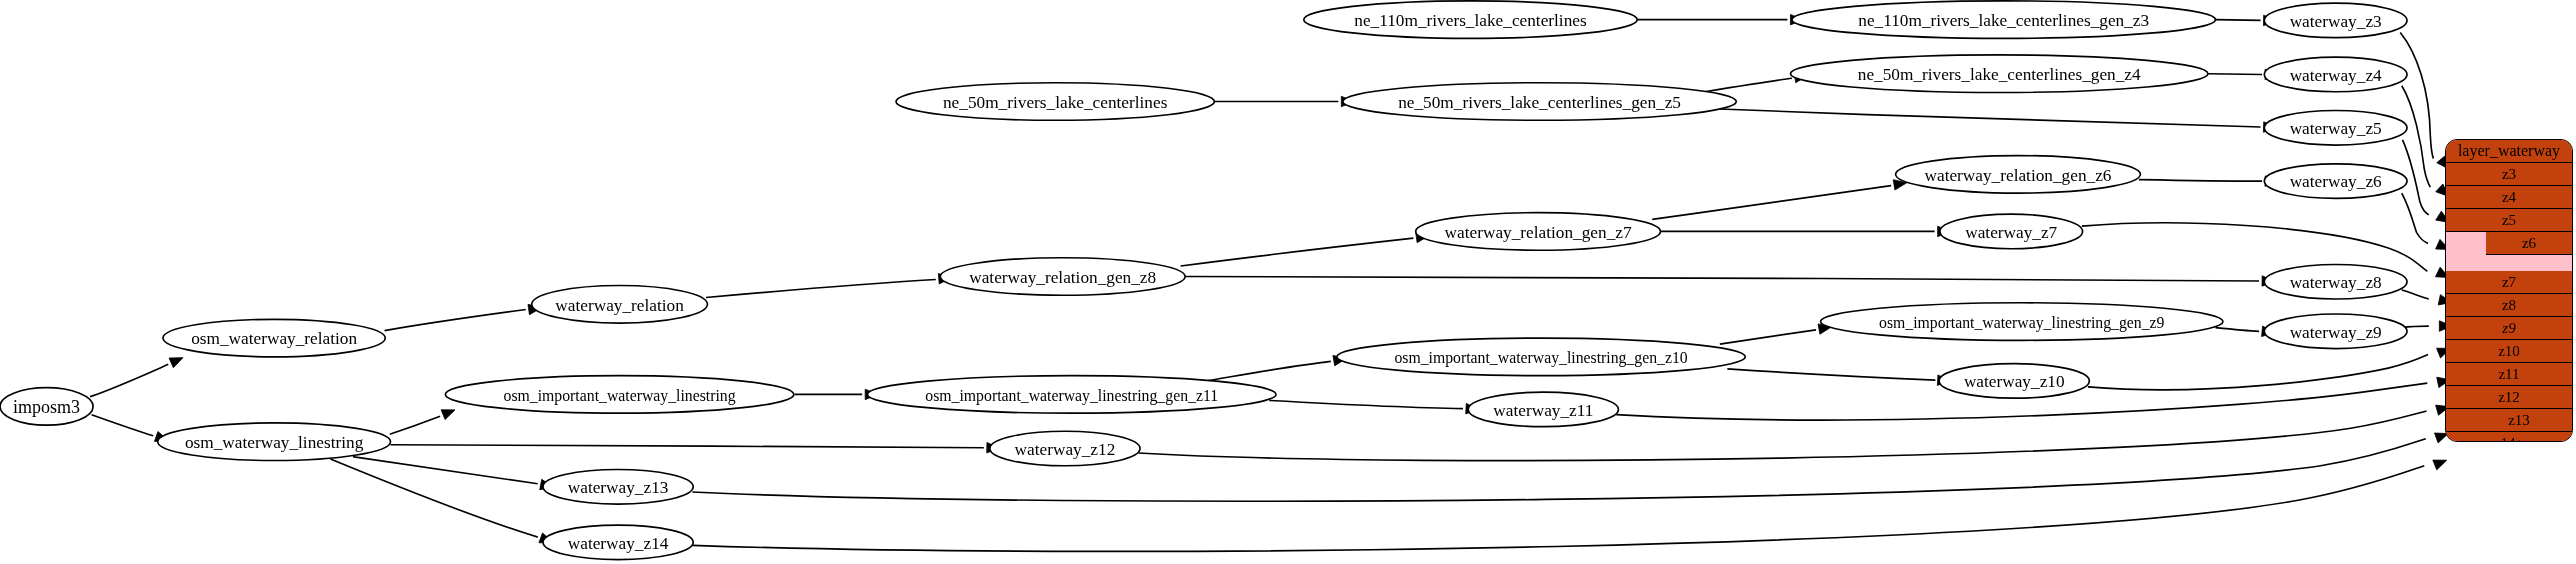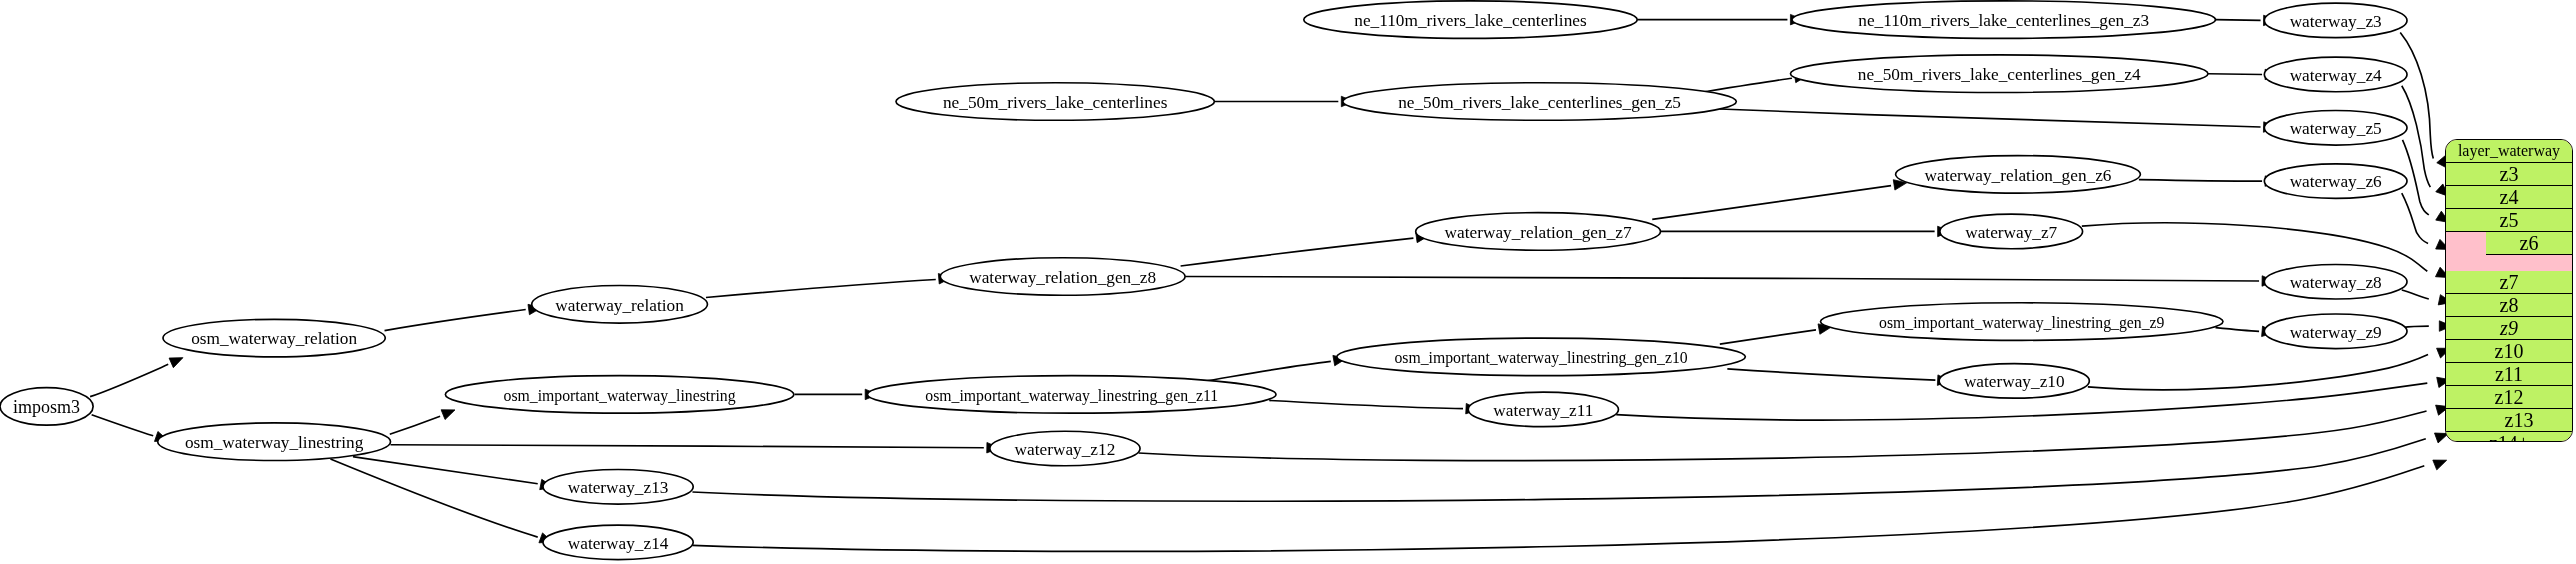"layer_waterway" .record-row { background: #bef264 -> #c2410c }
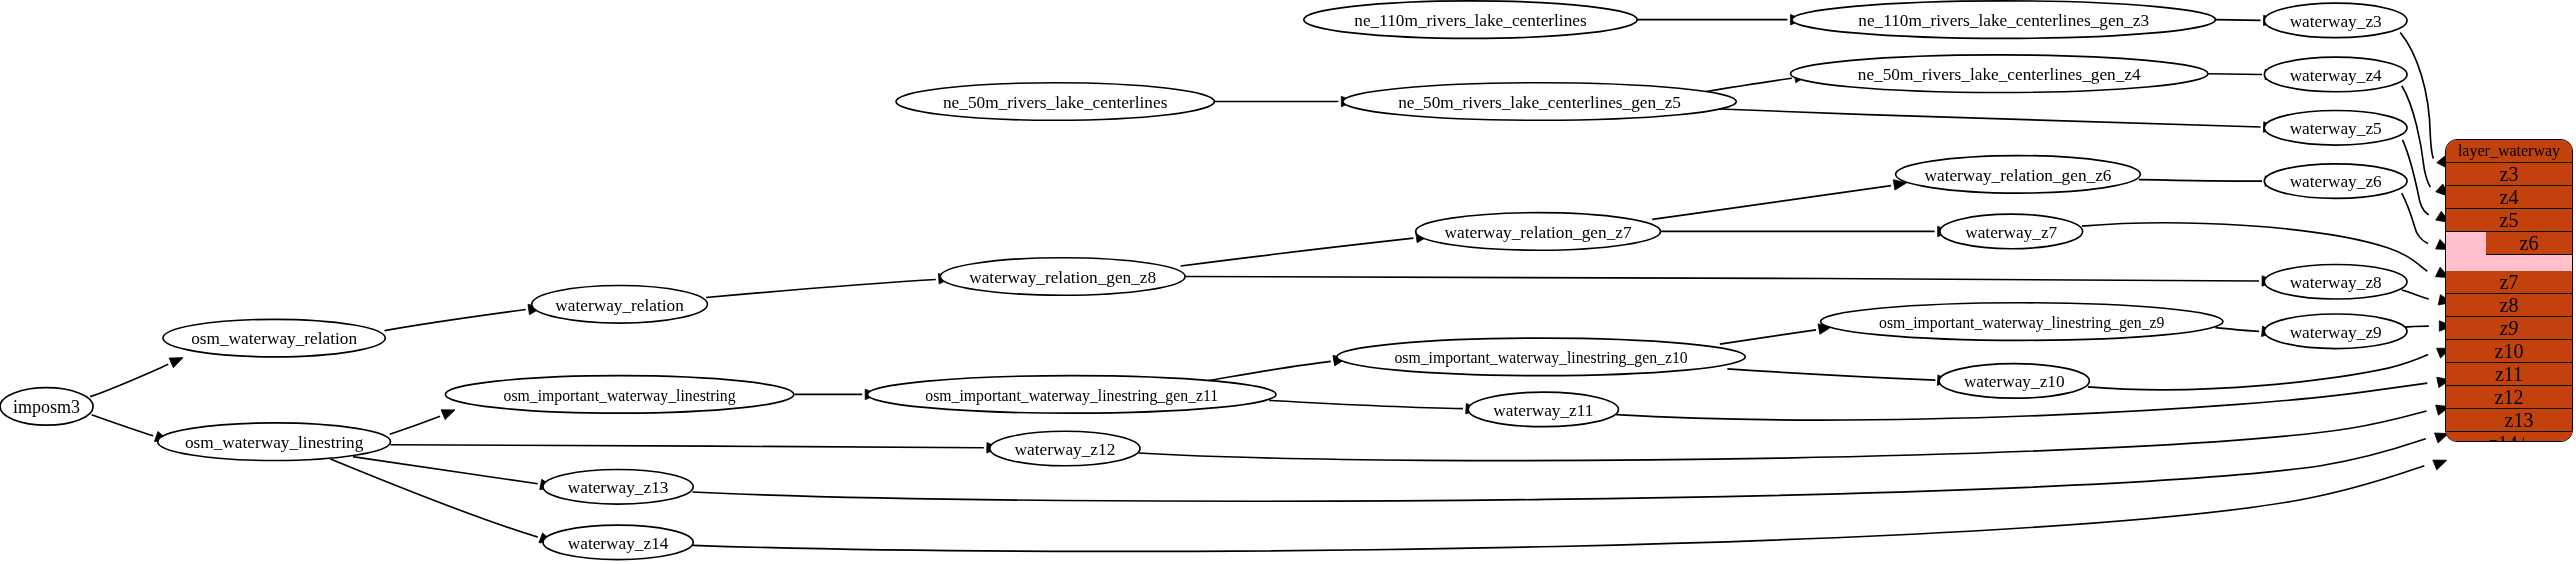"z3" .record-cell { font-size: 20px -> 15px }
